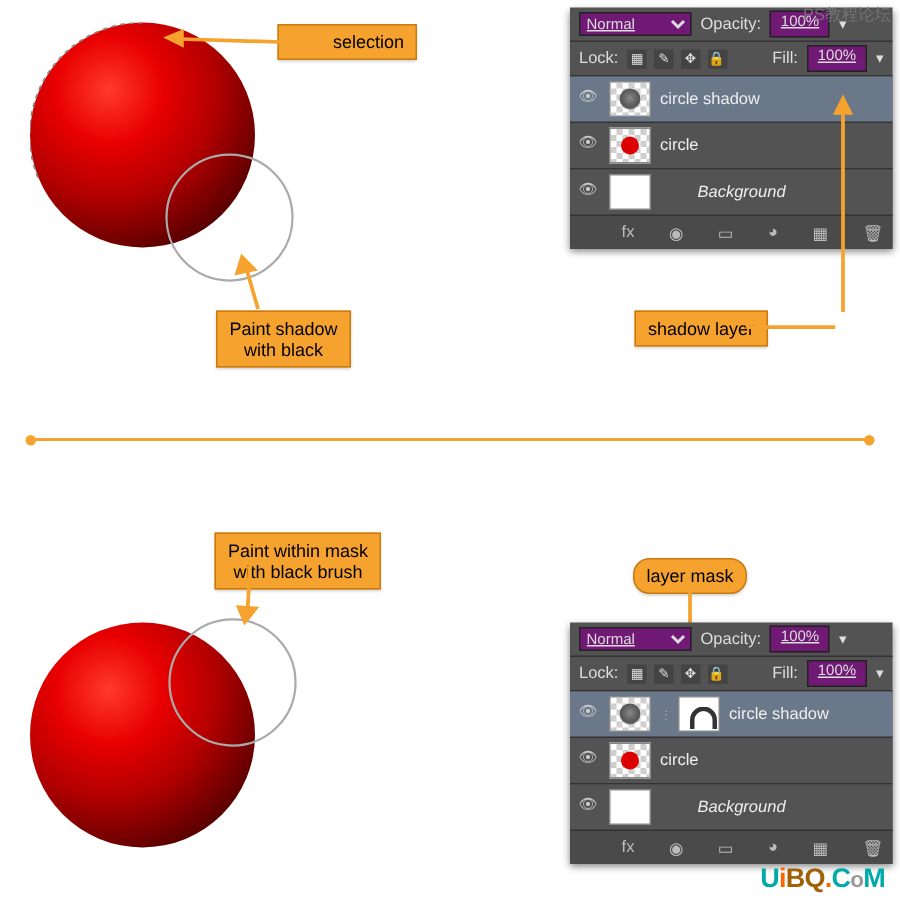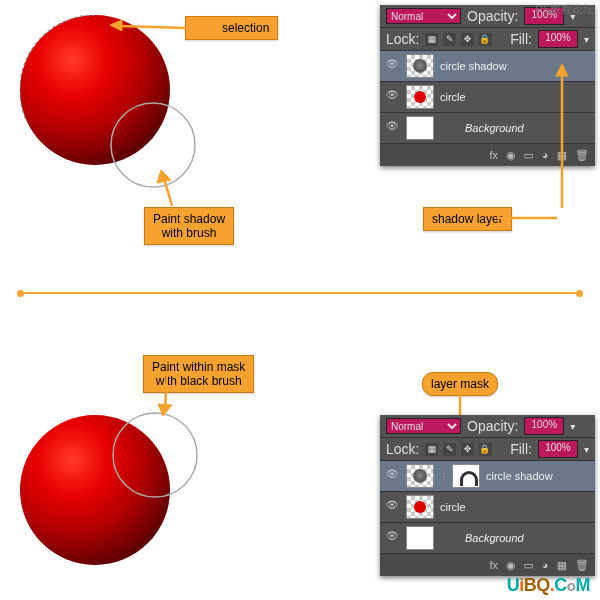"Normal" .panel select, .panel .pct { background: #be185d -> #701a75; text-decoration: none -> underline }
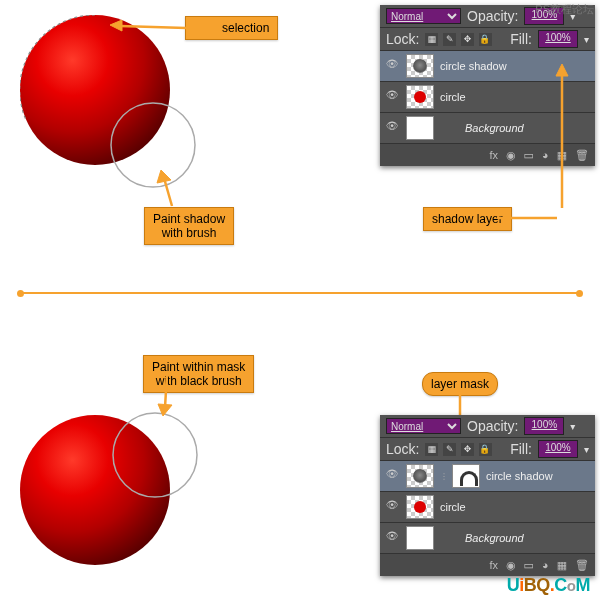"Opacity:" .panel .lbl { font-size: 14px -> 11px }
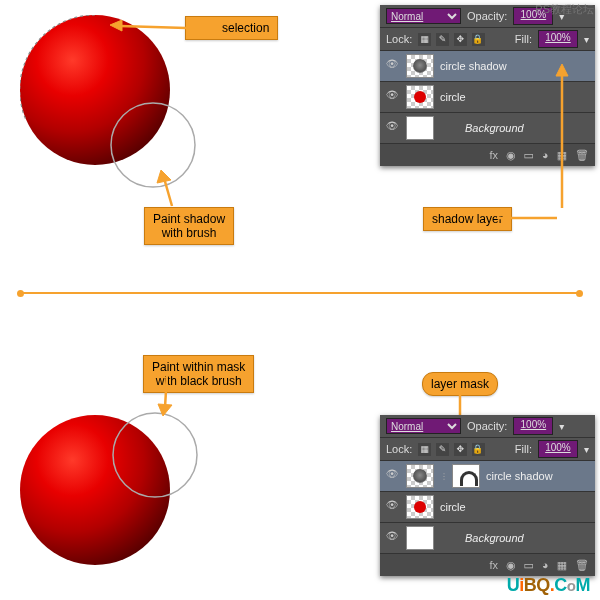"fx" .panel-footer { gap: 8px -> 23px }
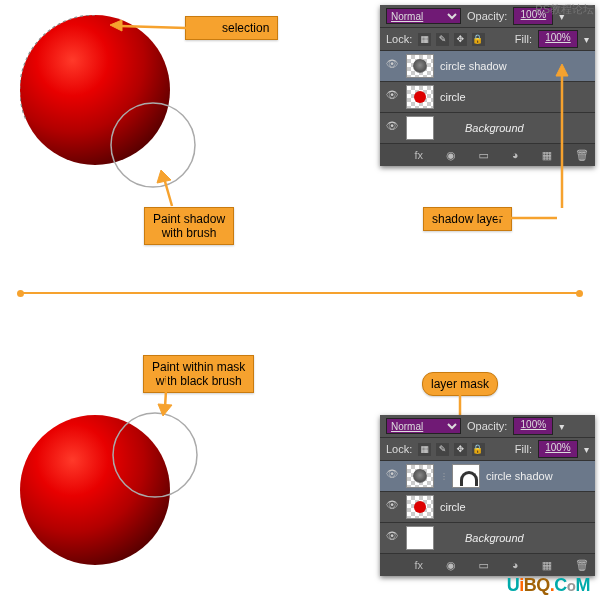"Paint shadow" div.callout { text: brush -> black }
